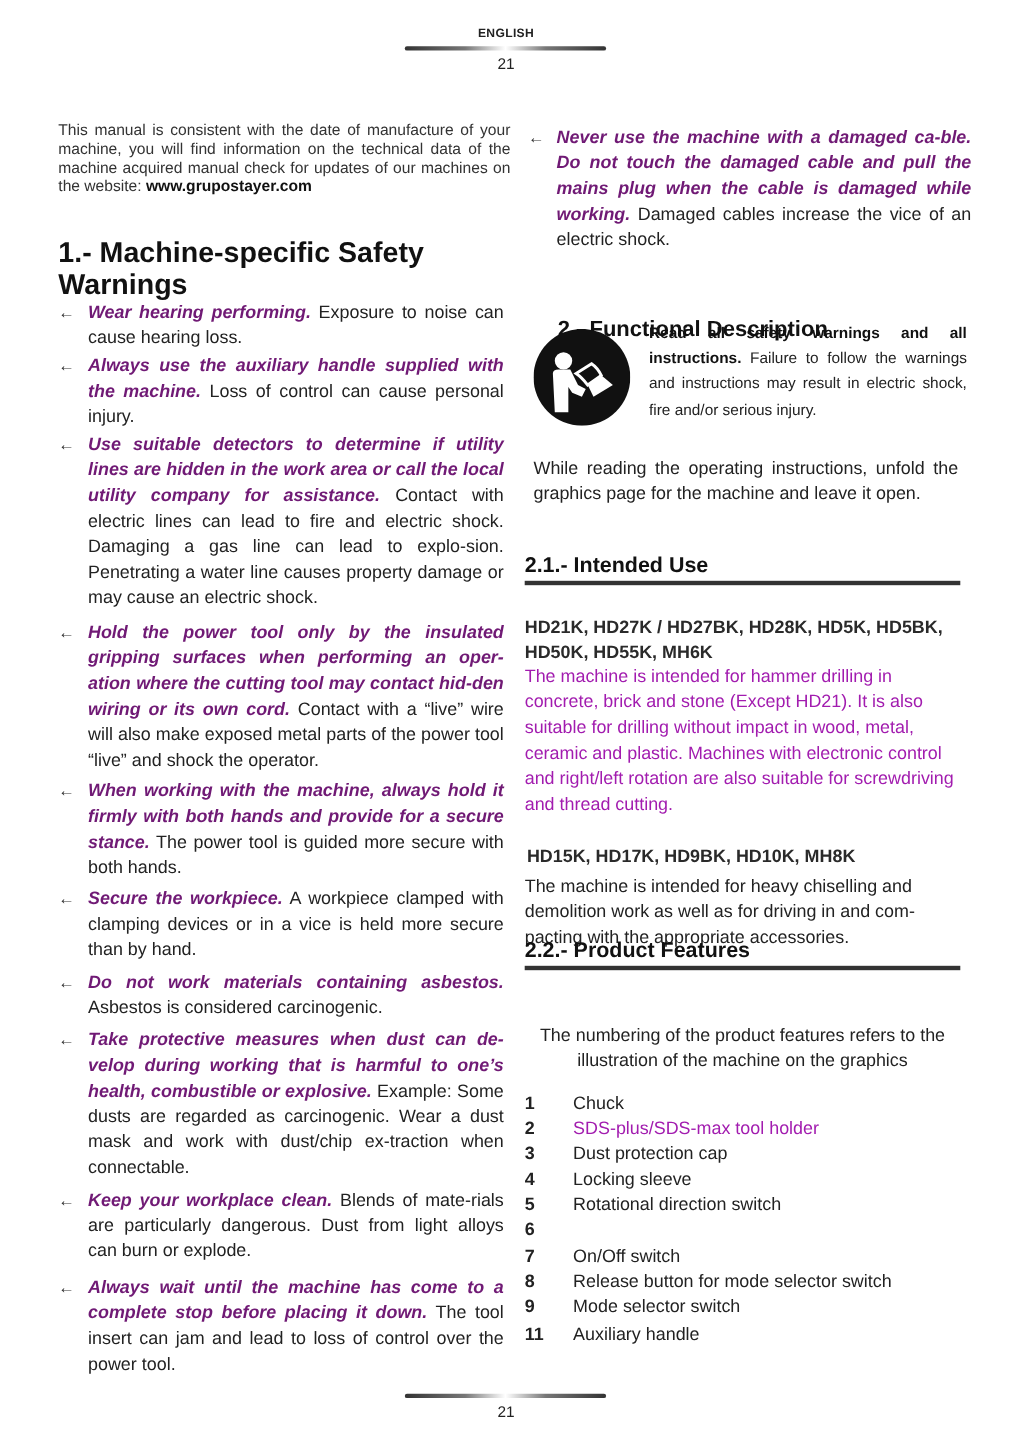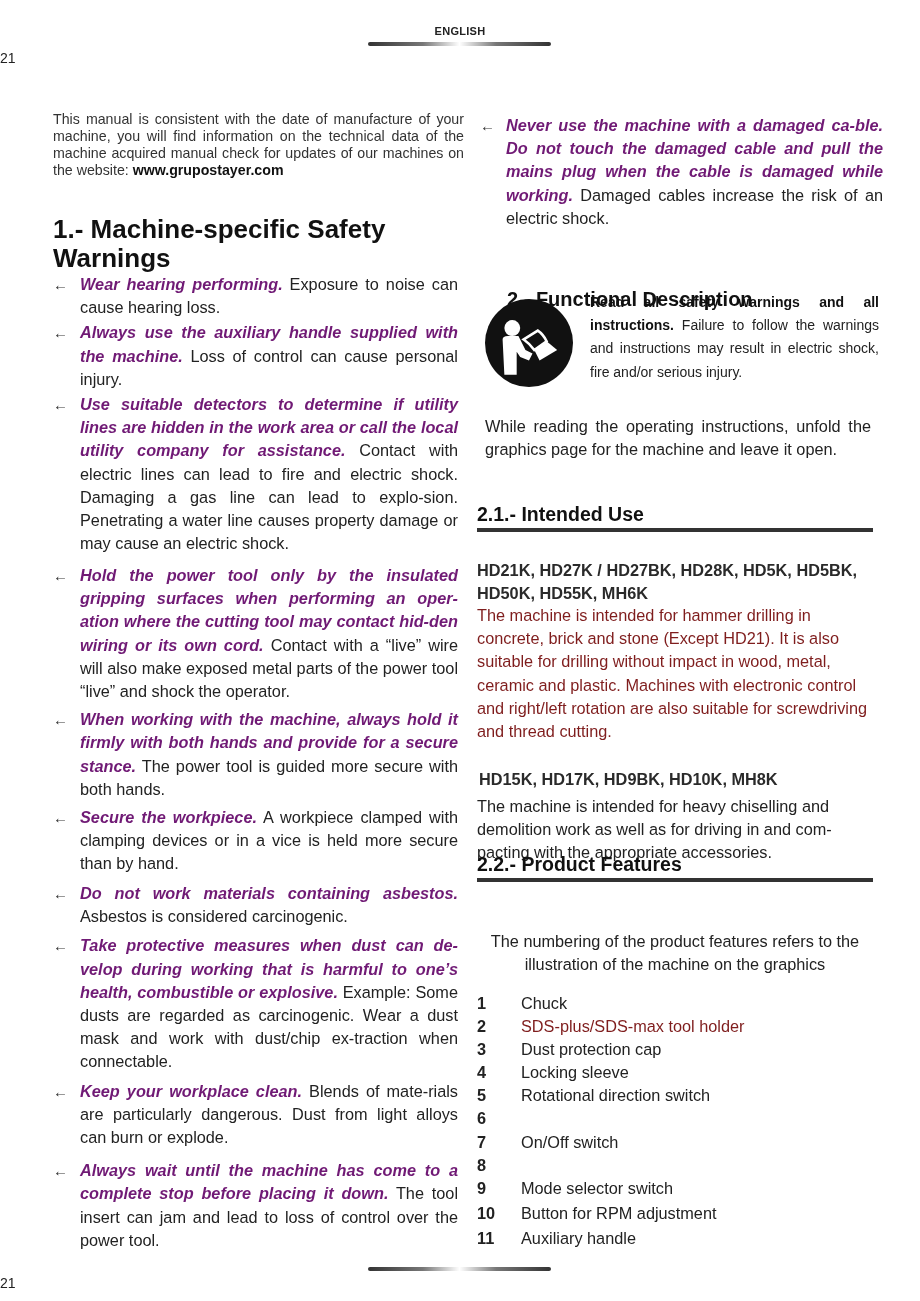"21" .pgnum { text-align: left -> center }
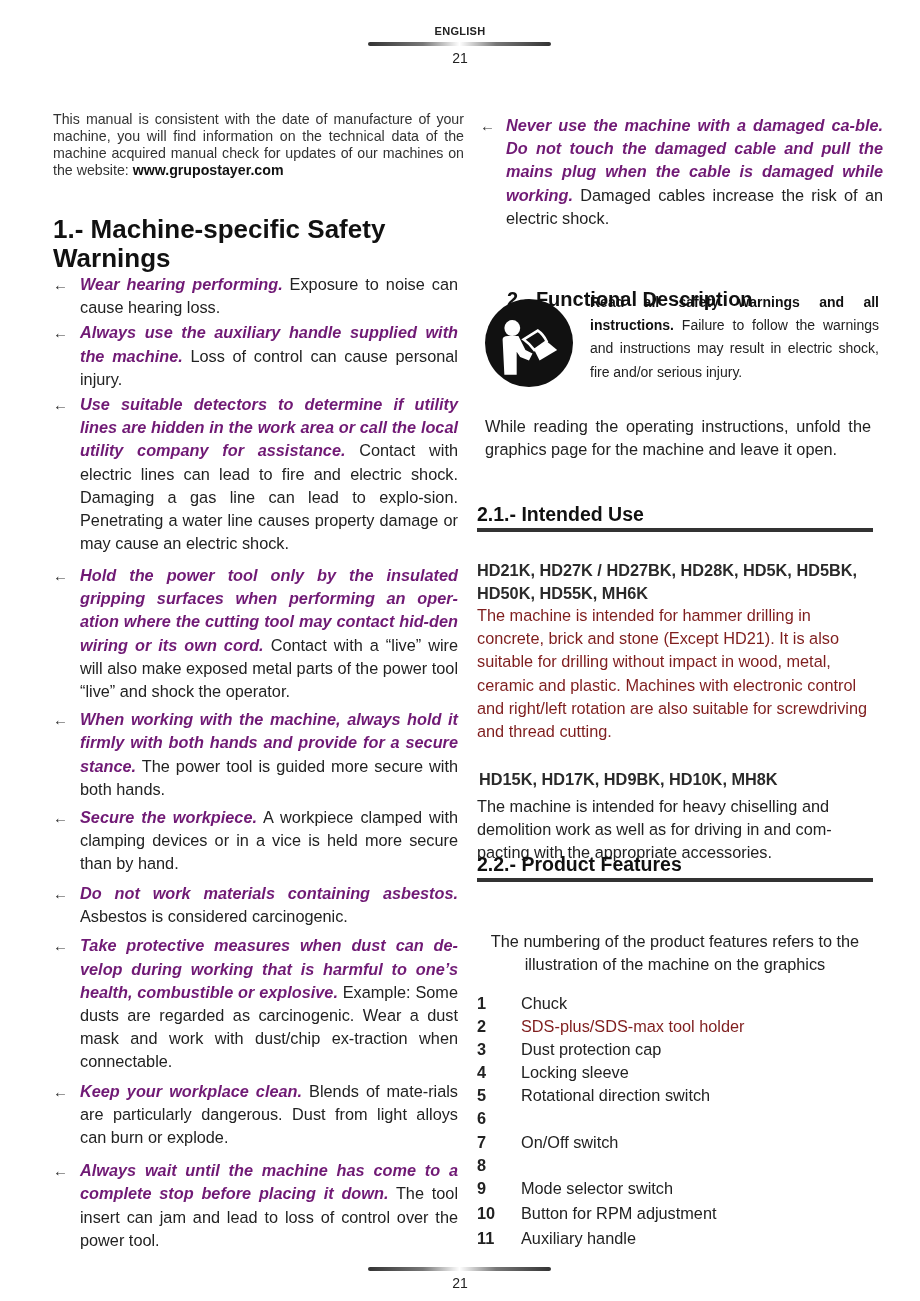"Damaged cables increase the risk" span { text: risk -> vice }
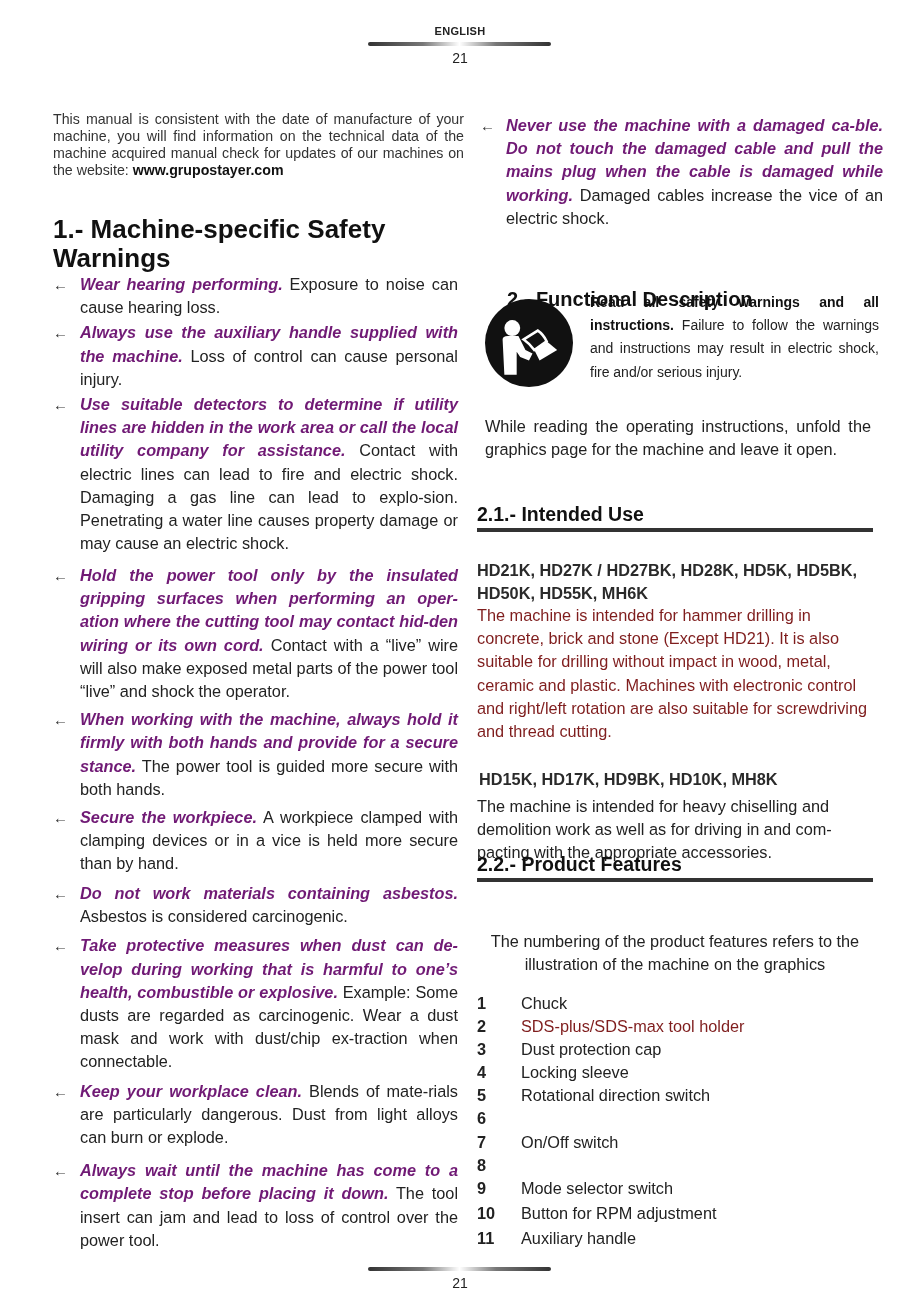"The machine is intended for hammer" .graytext { color: #7f1d1d -> #a21caf }
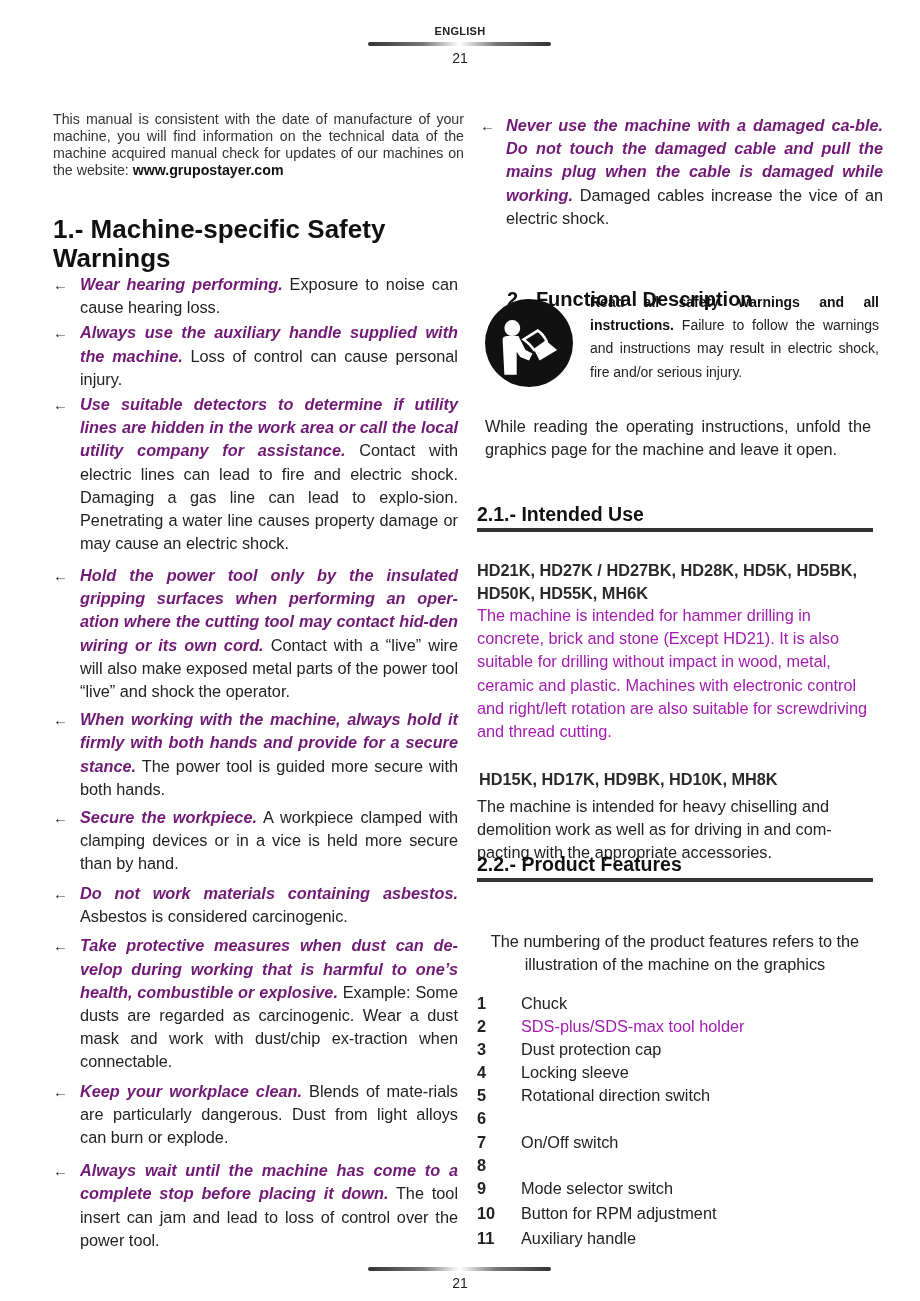"Release button for mode selector" span { html: none -> <span>Release button for mode selector switch</span> }
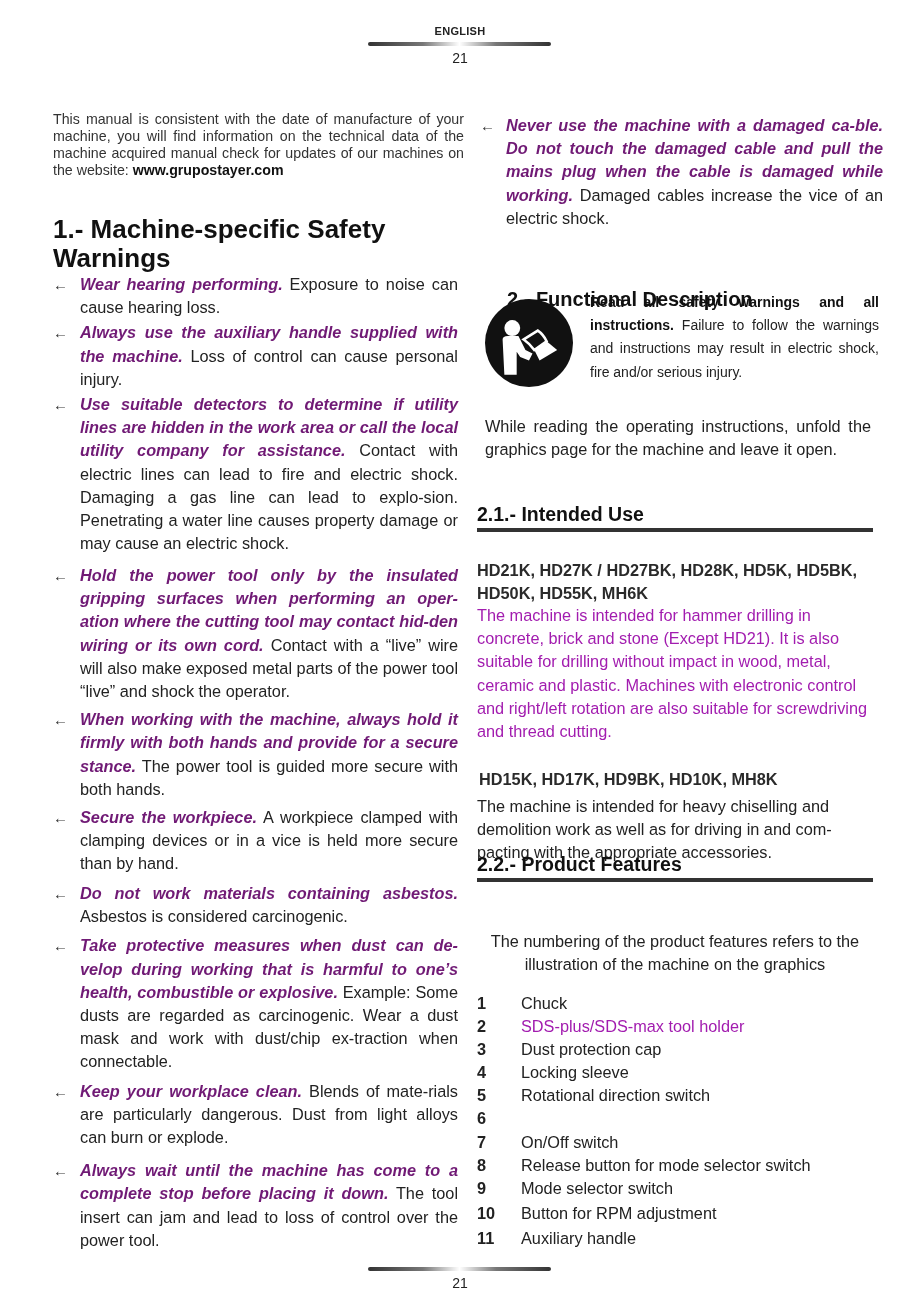"10" div.frow { html: <div> <span>10</span> <span>Button for RPM adjustment</span> </div> -> none }
